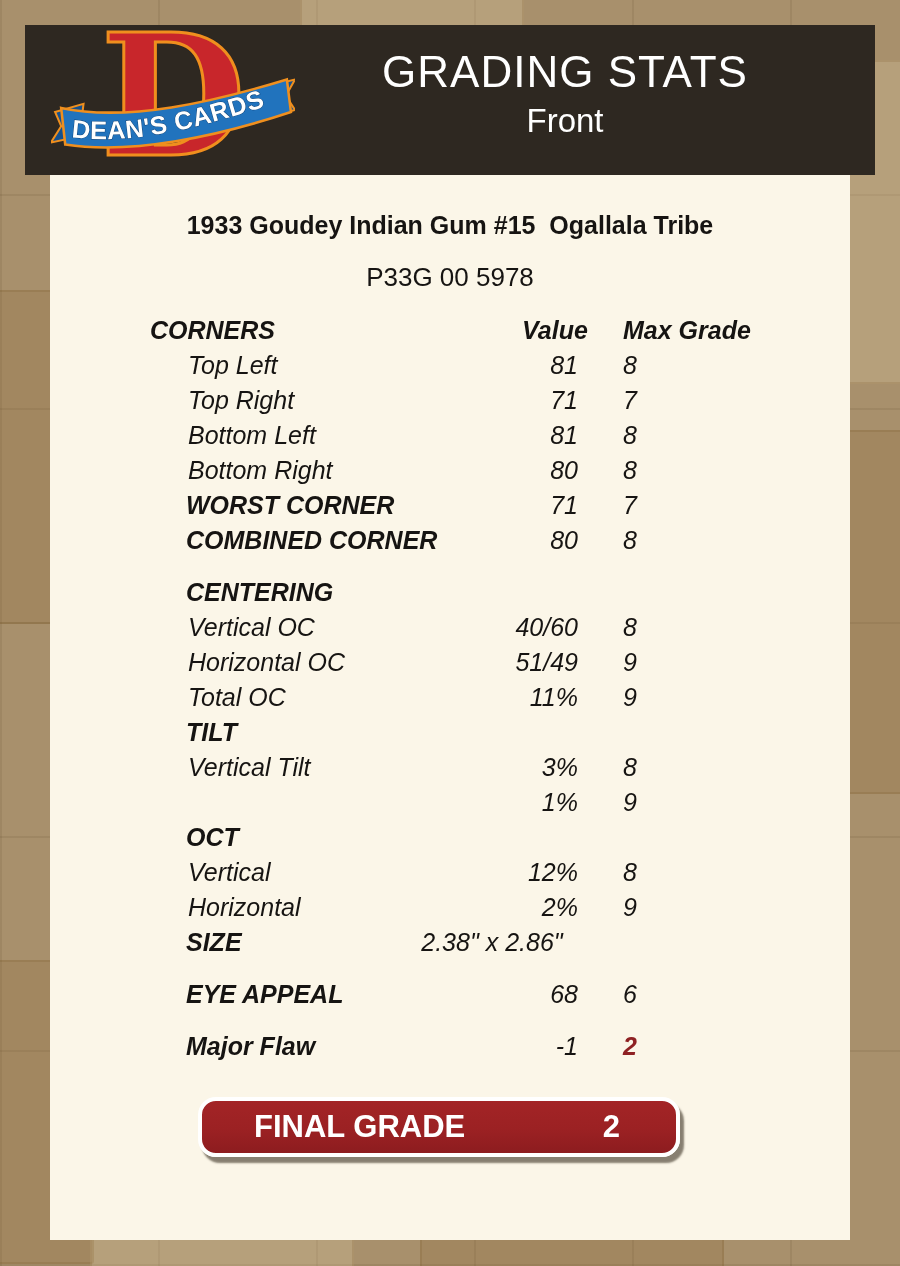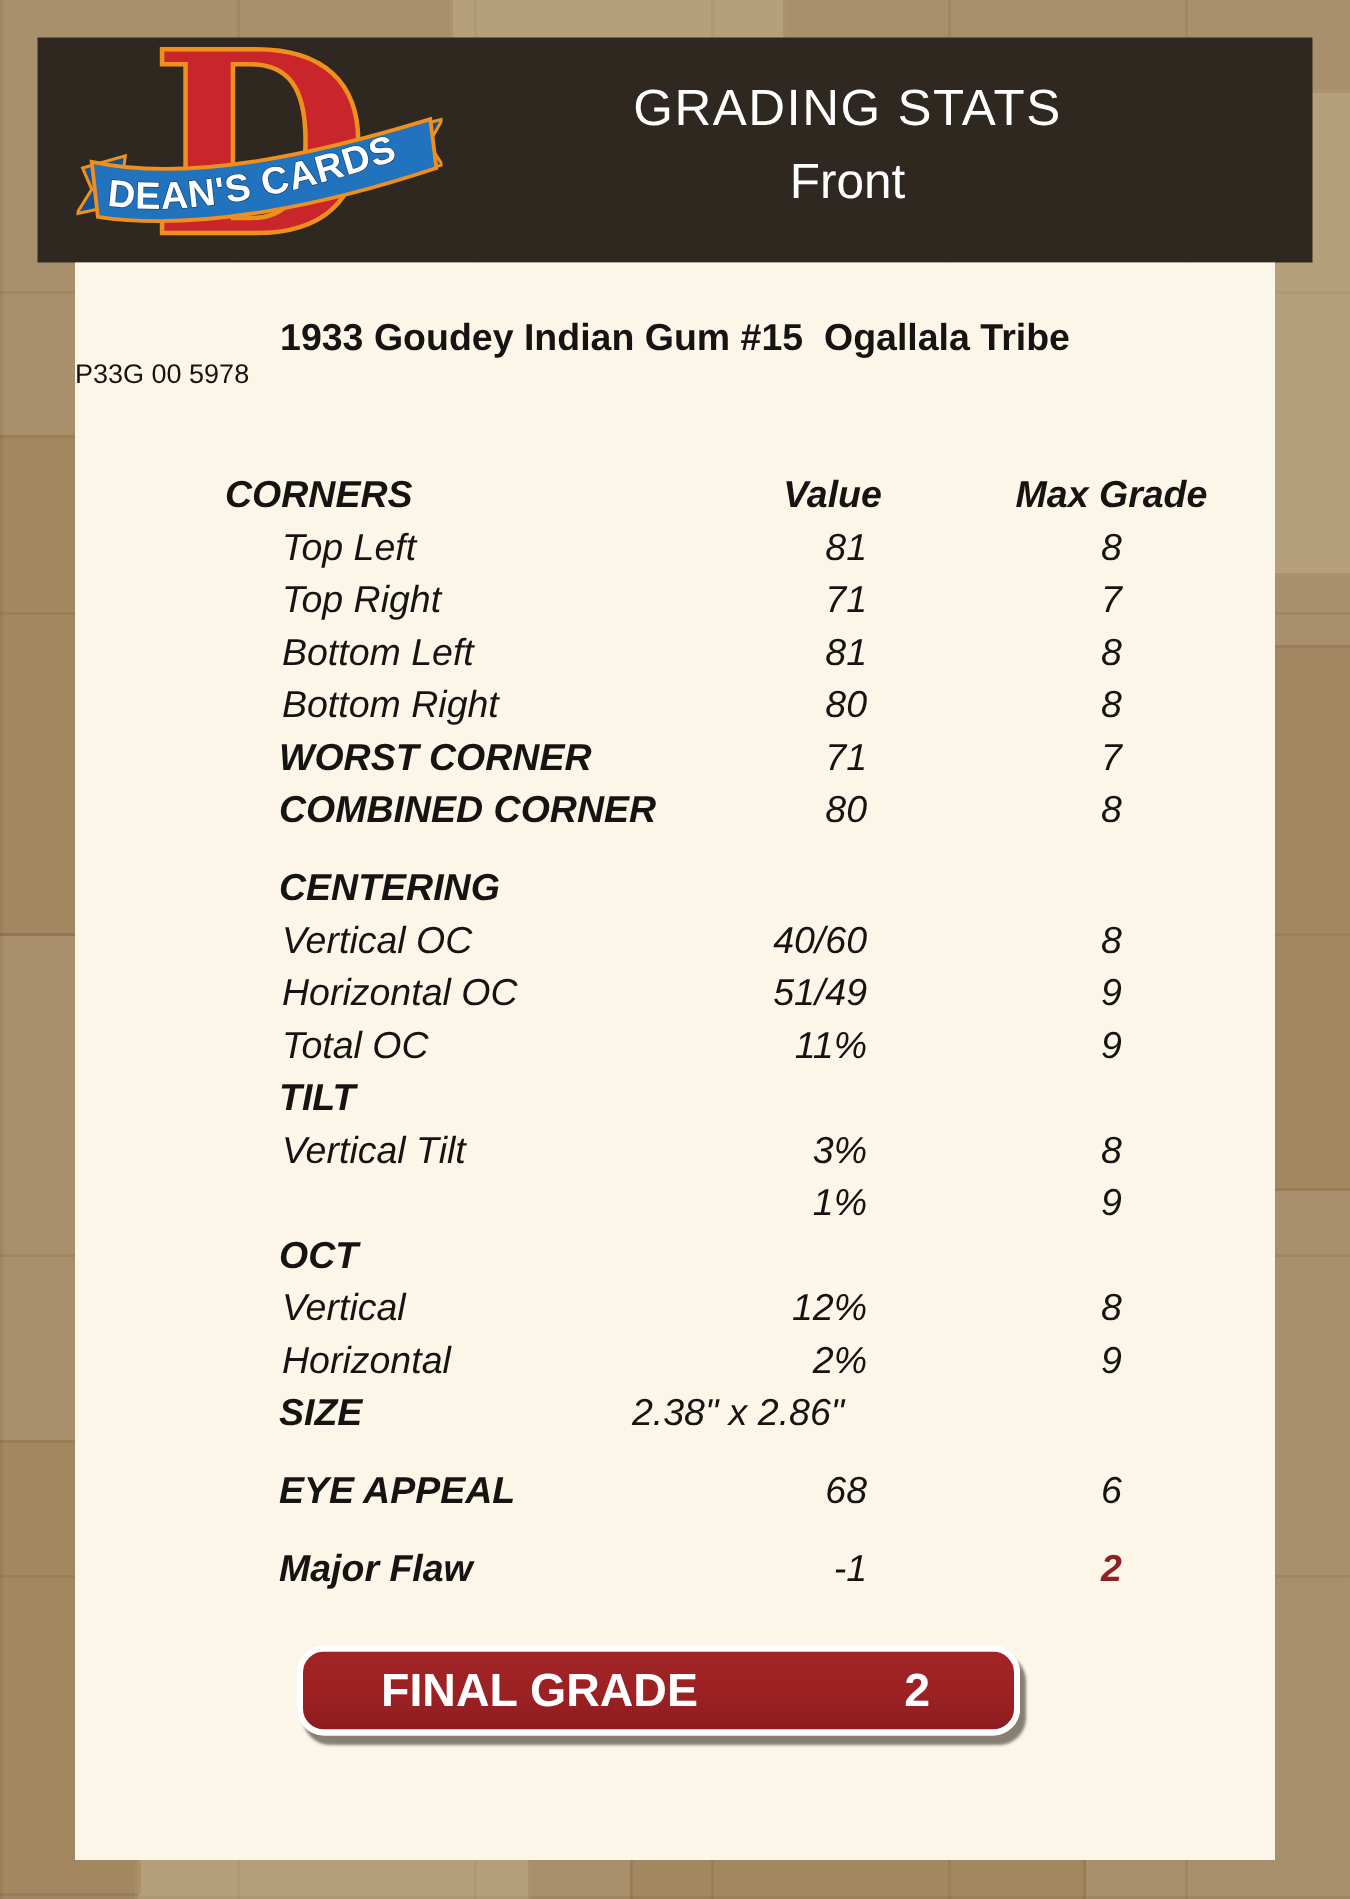"GRADING STATS" .header-title { font-size: 34px -> 44px }
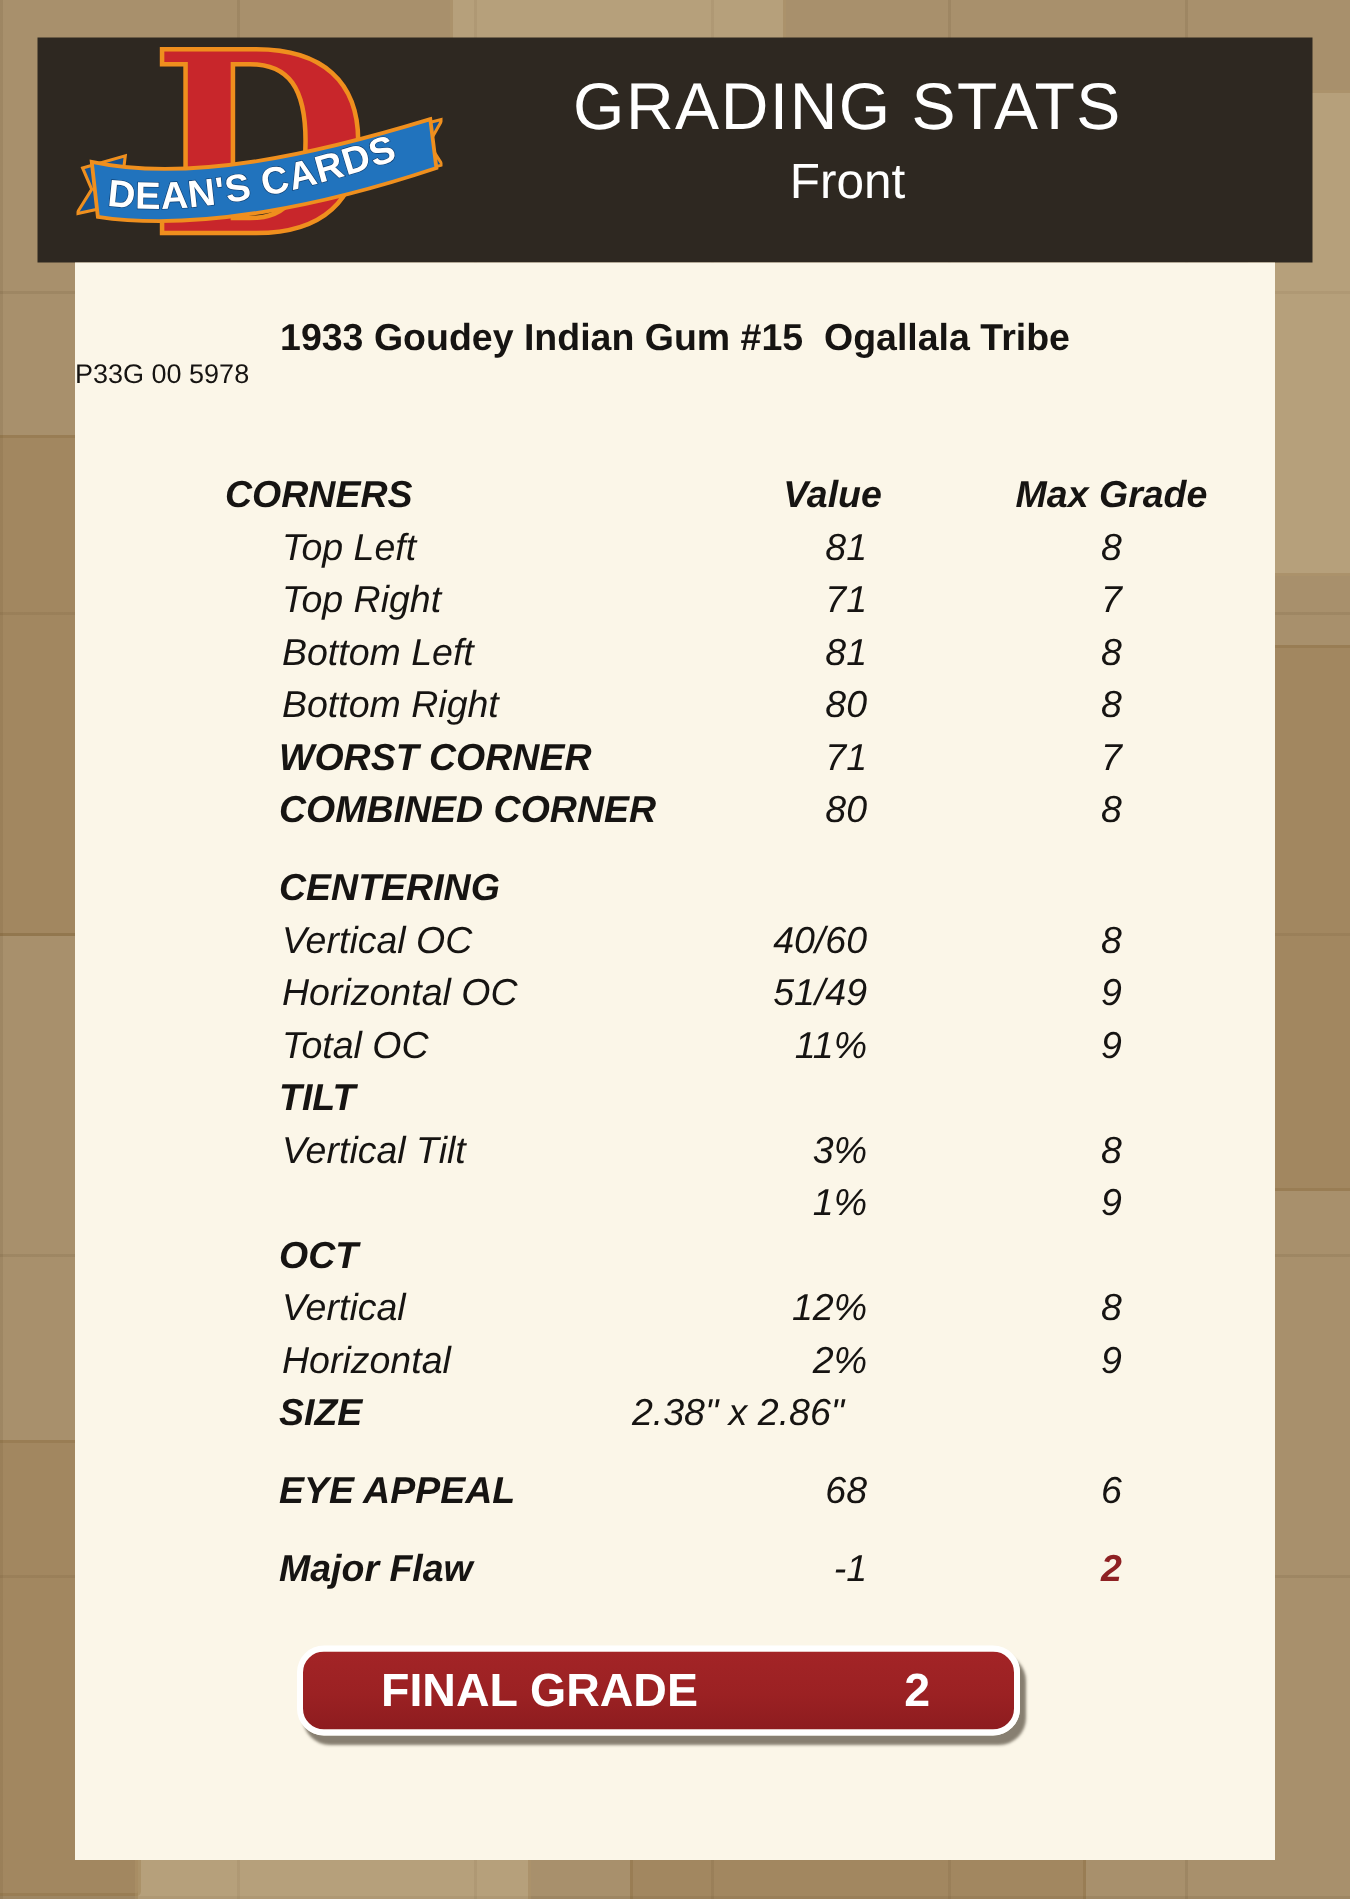"P33G 00 5978" .card-serial { font-size: 18px -> 26px; text-align: none -> center; top: 56px -> 84px }
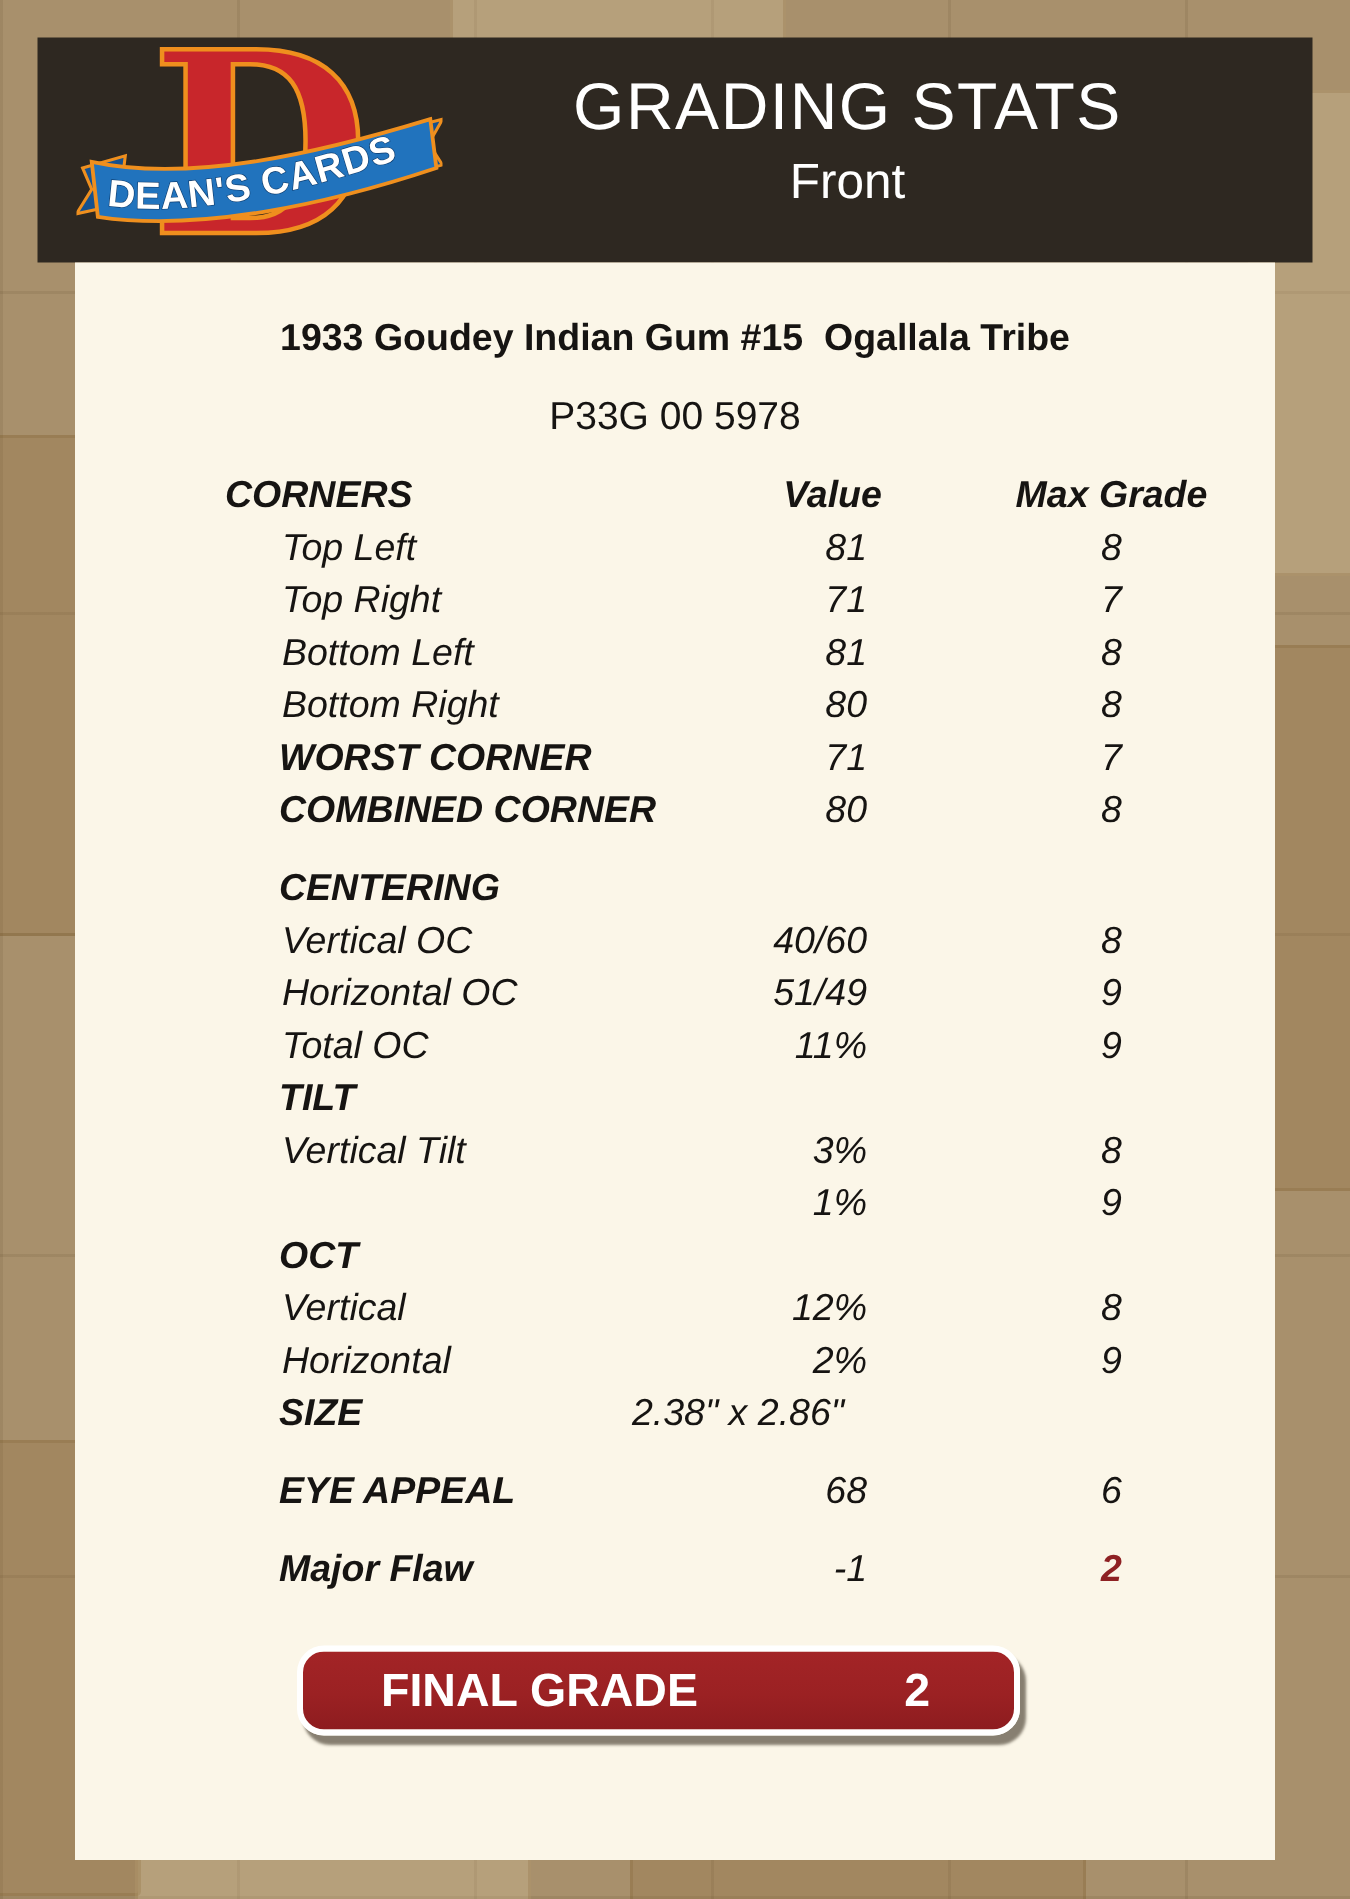"Max Grade" .cell.max { left: 591px -> 573px; text-align: center -> none }
